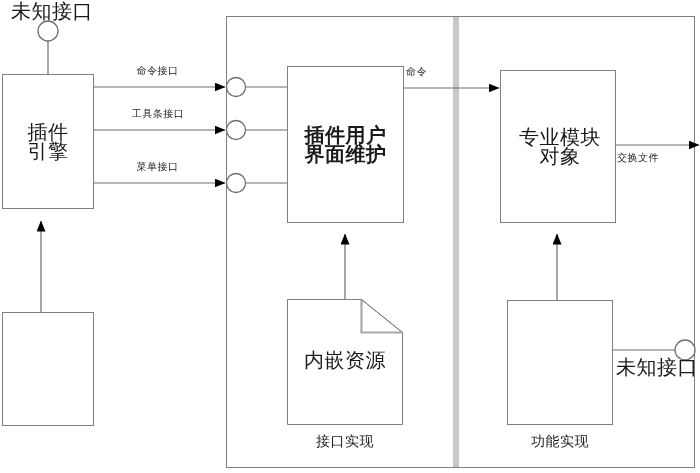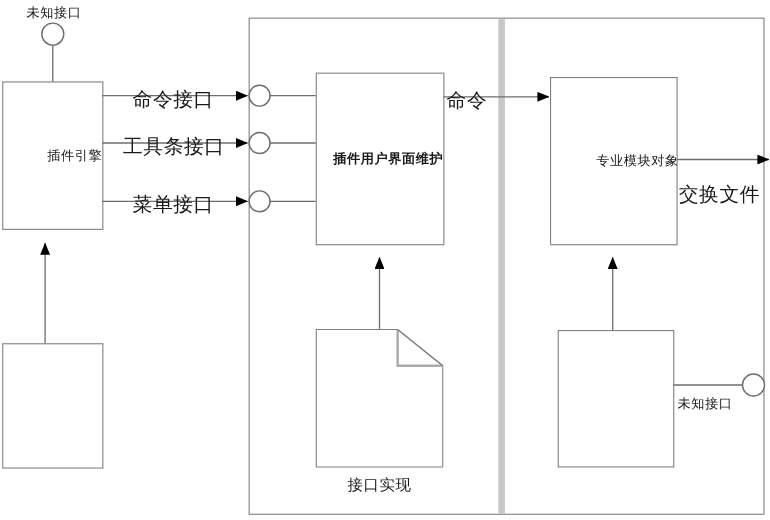"未知接口" .lbl { font-size: 12px -> 20px }
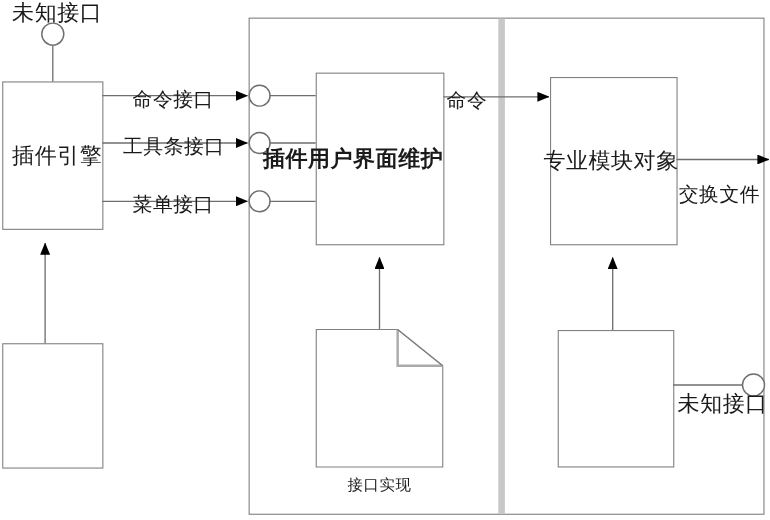"命令接口" .edge-label { font-size: 18px -> 10px; margin-top: 20px -> none }
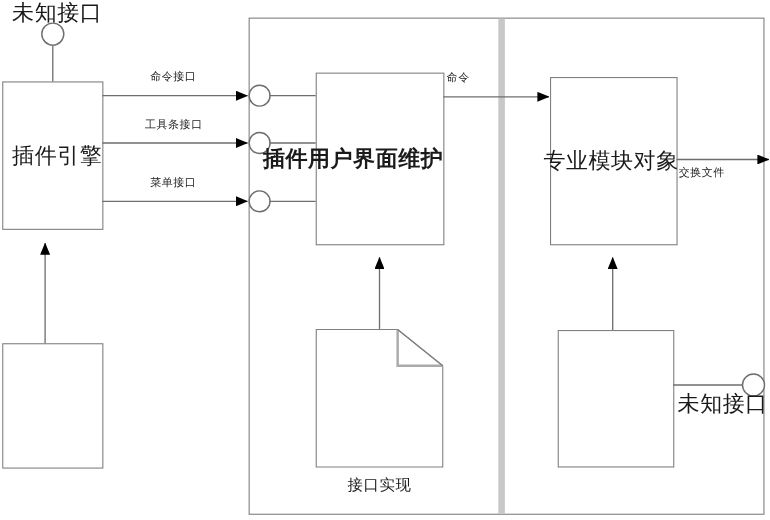"插件" .box-label { flex-direction: row -> column; justify-content: flex-end -> center }
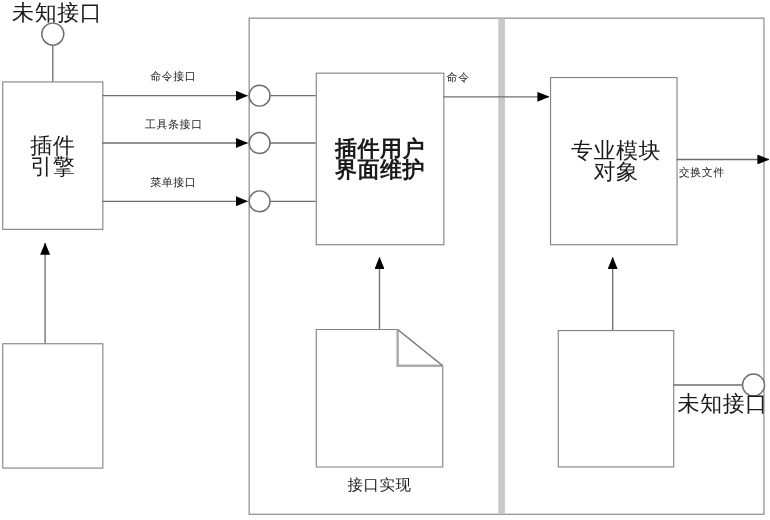"内嵌资源" div.lbl { html: none -> <div> <span>内嵌资源</span> </div> }
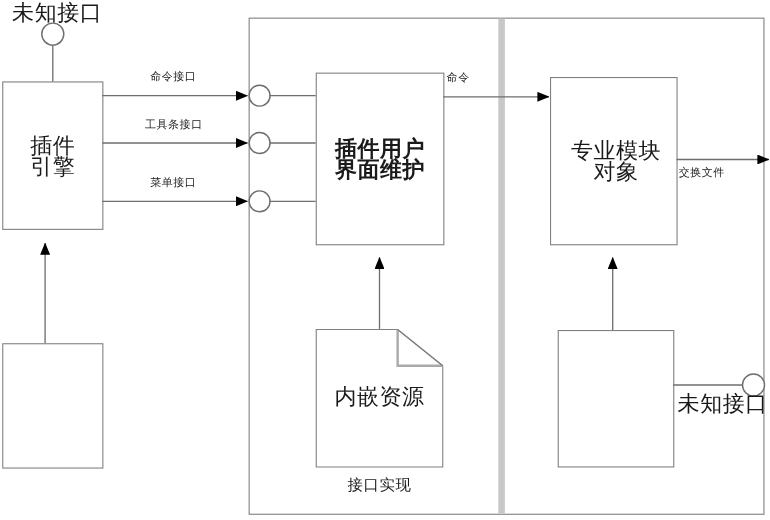"功能实现" div.lbl { html: none -> <div>功能实现</div> }
